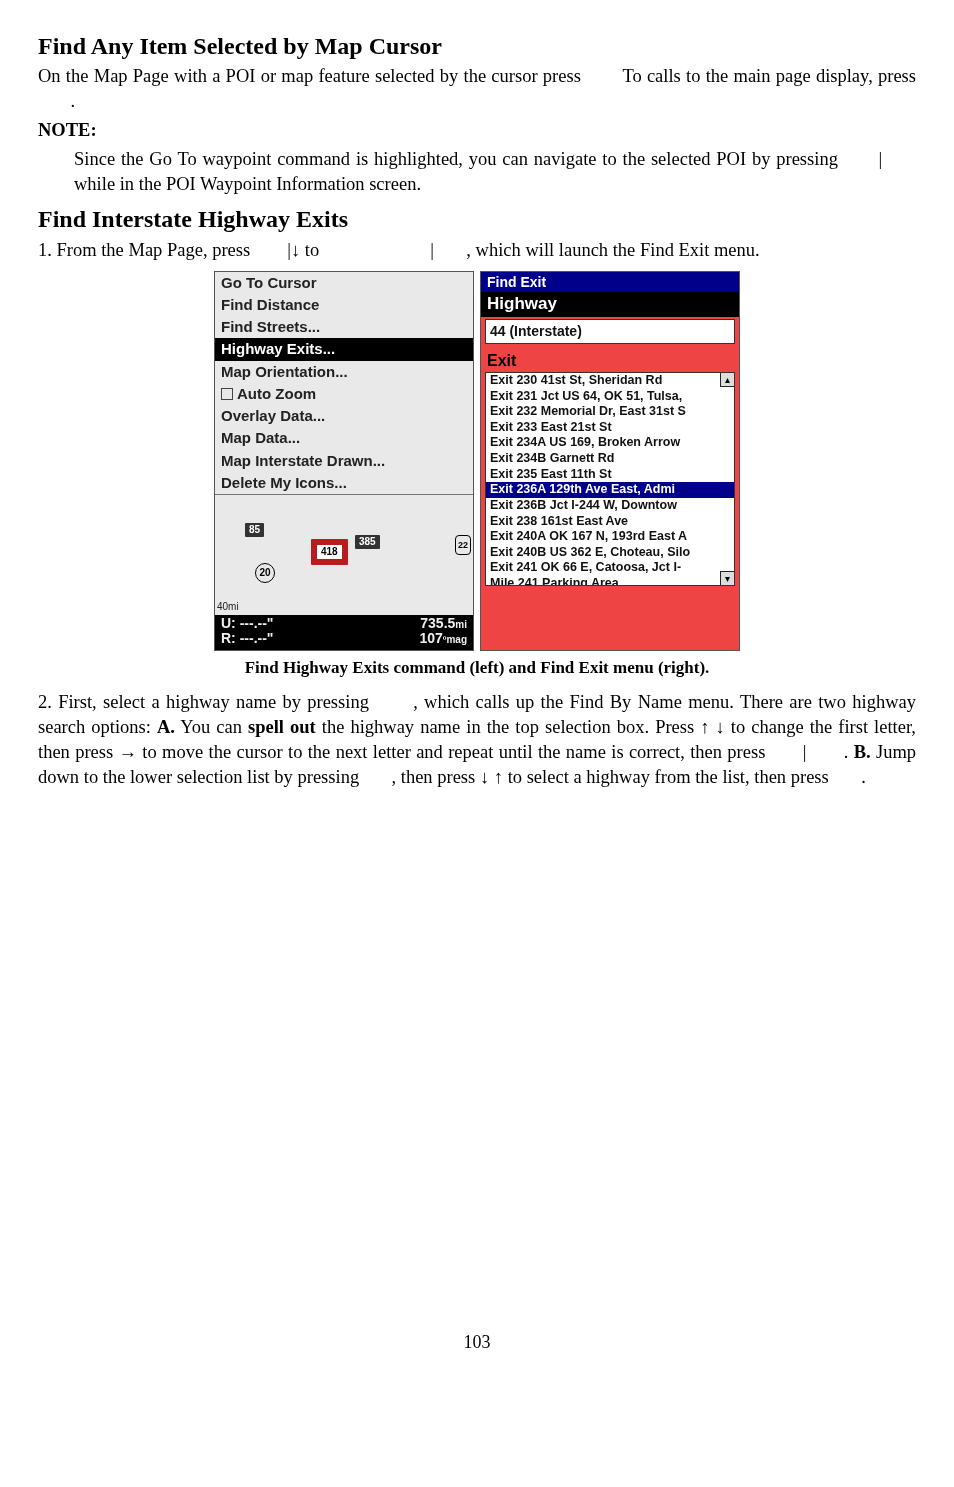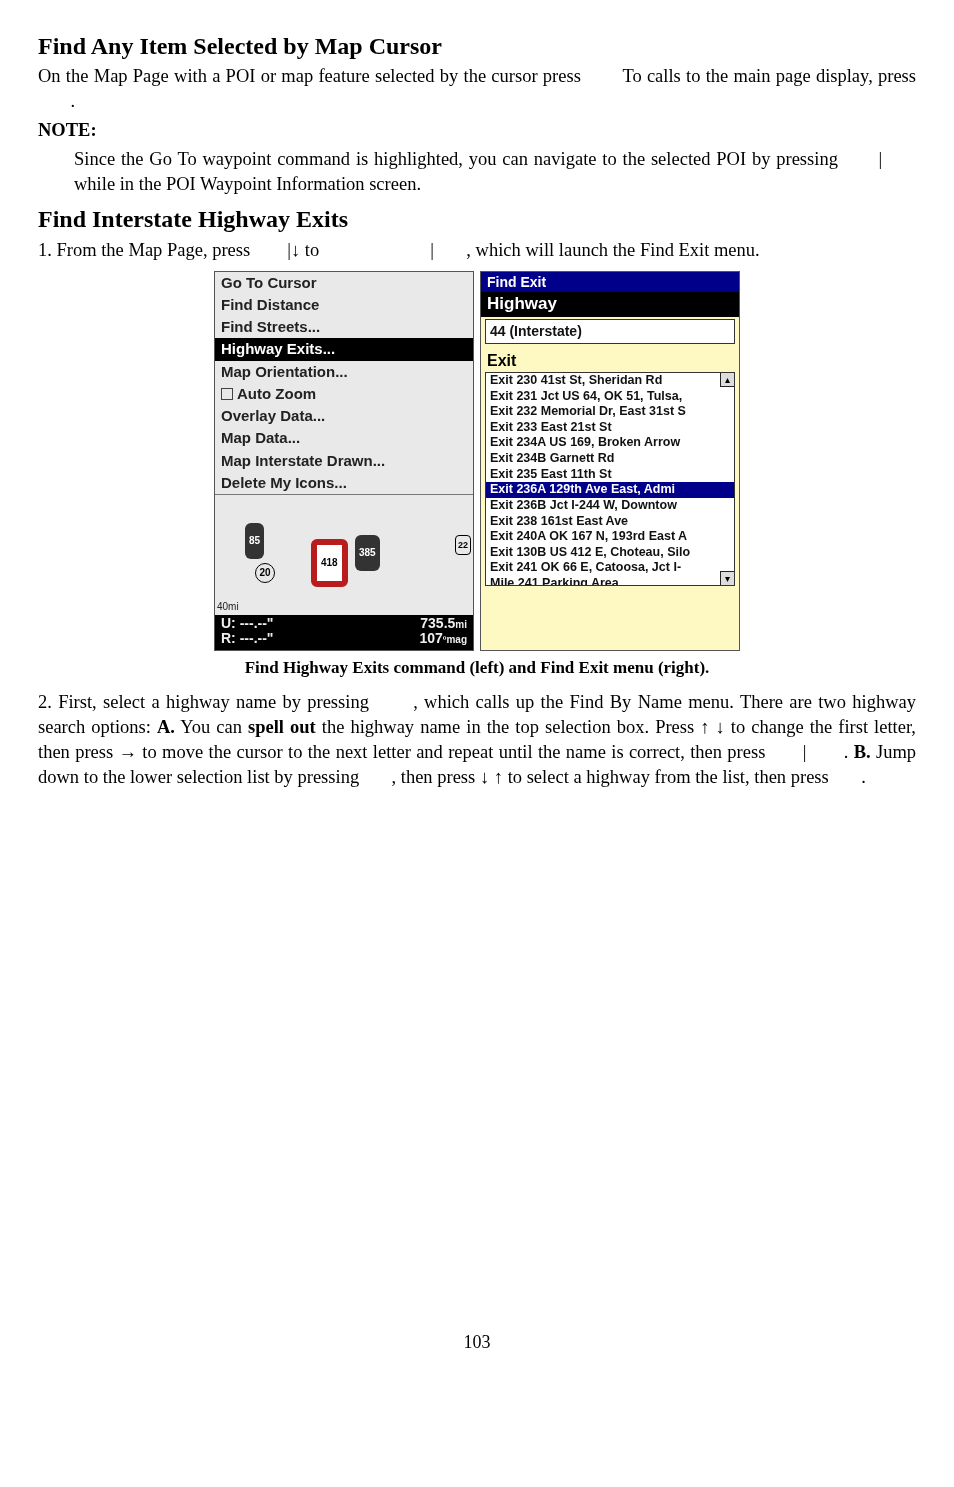"Go To Cursor" .device-panel { background: #fef9c3 -> #ef4444 }
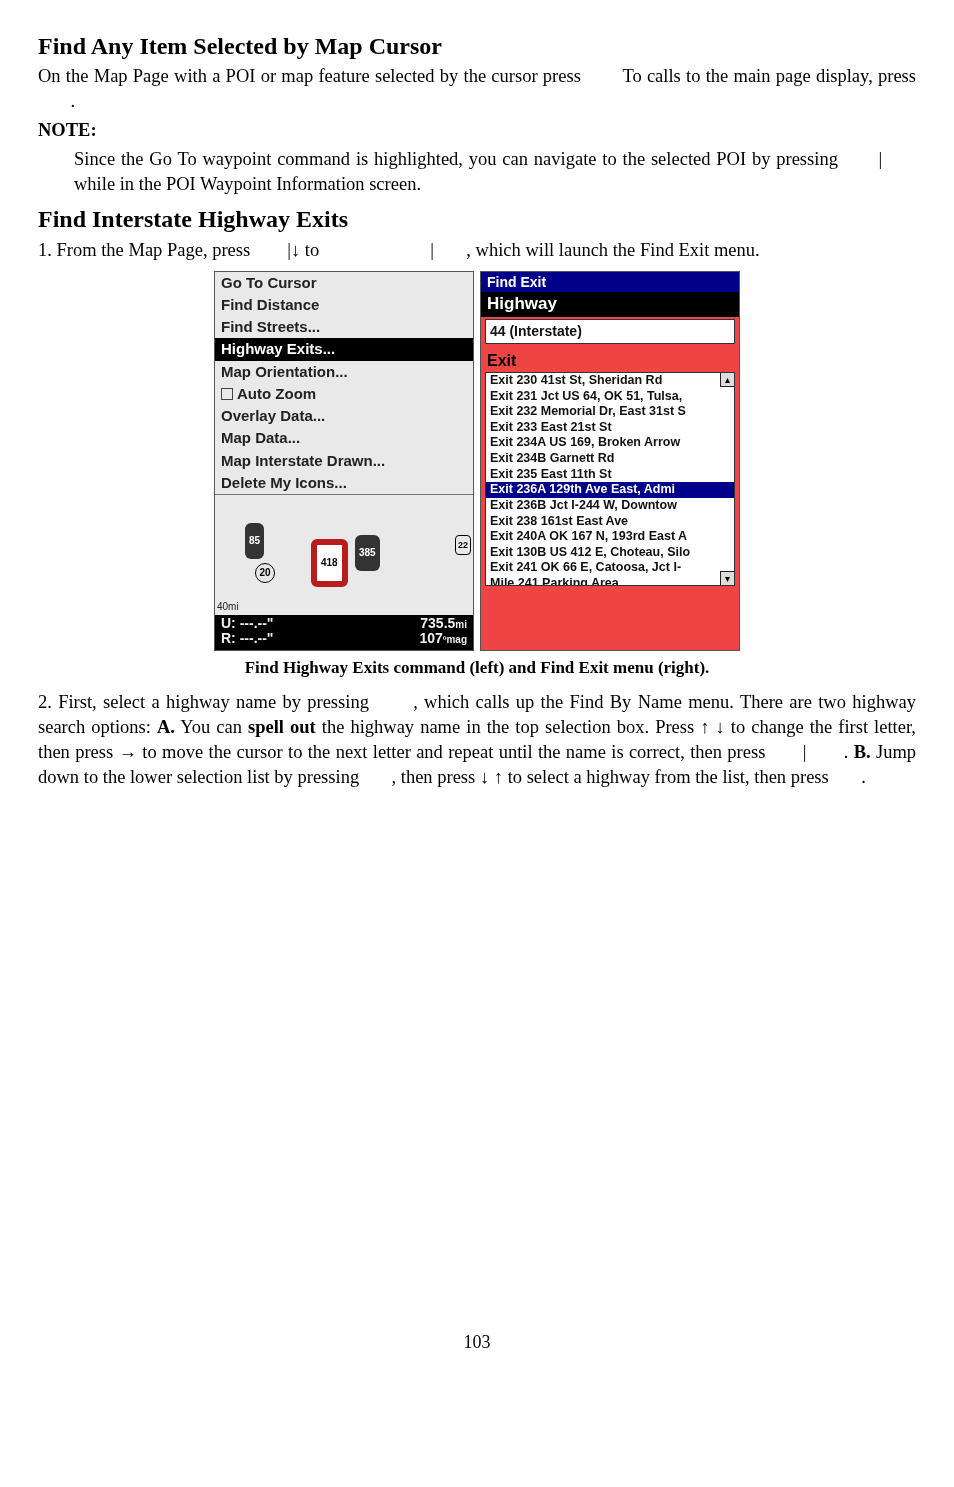"85" .map-shield { border-radius: 6px -> 1px; padding: 11px 4px -> 0 4px }
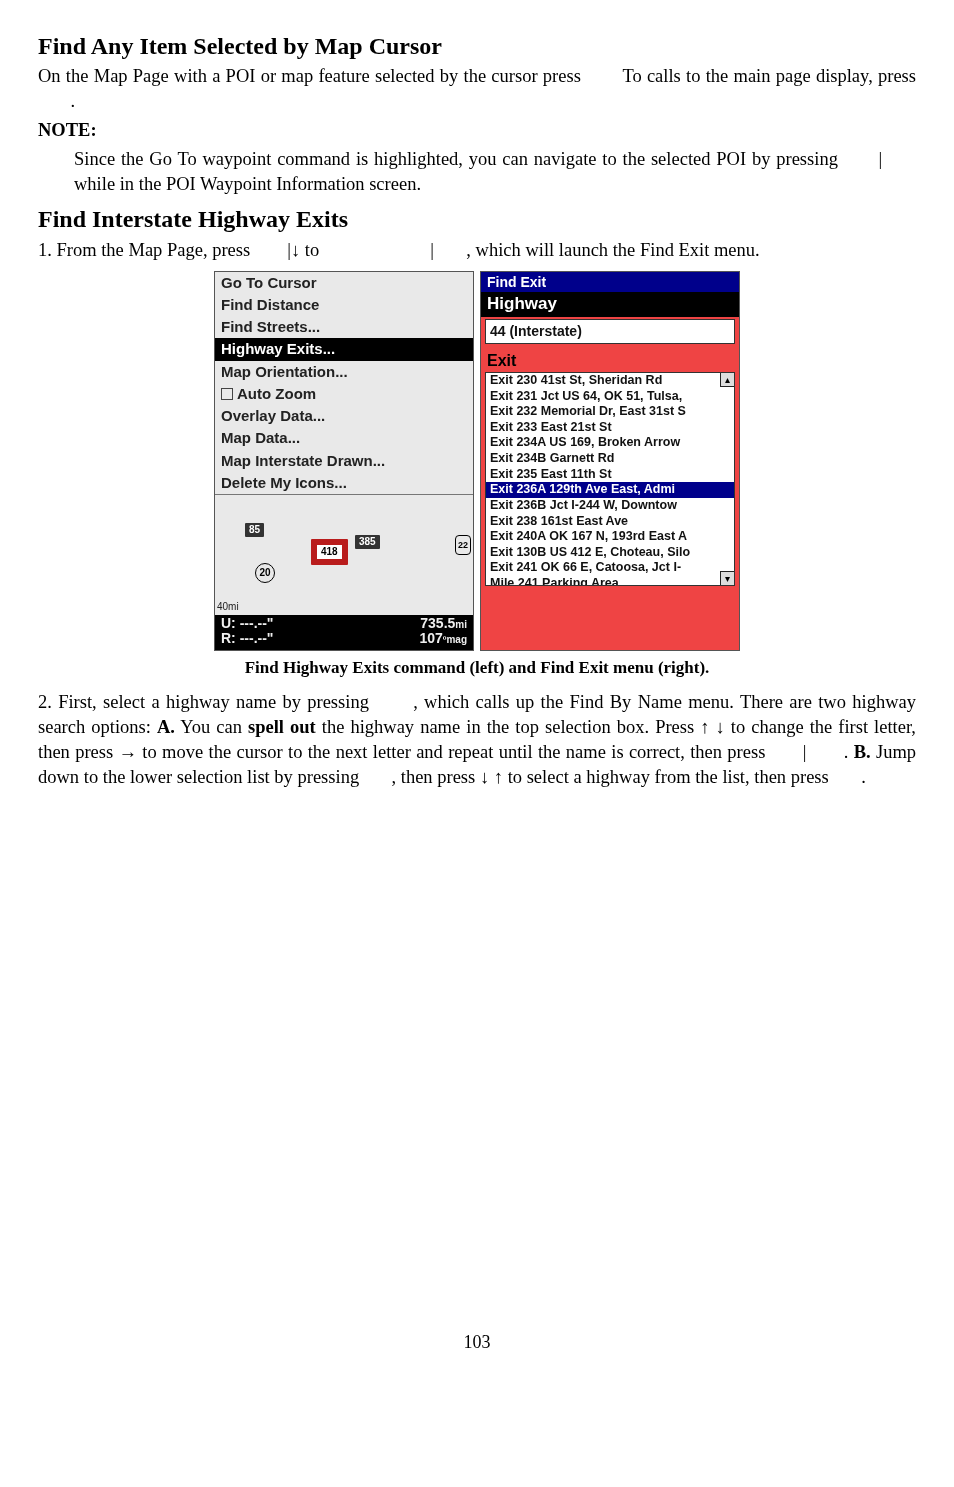"Exit 130B US 412 E," div.exit-row { text: 130B US 412 -> 240B US 362 }
